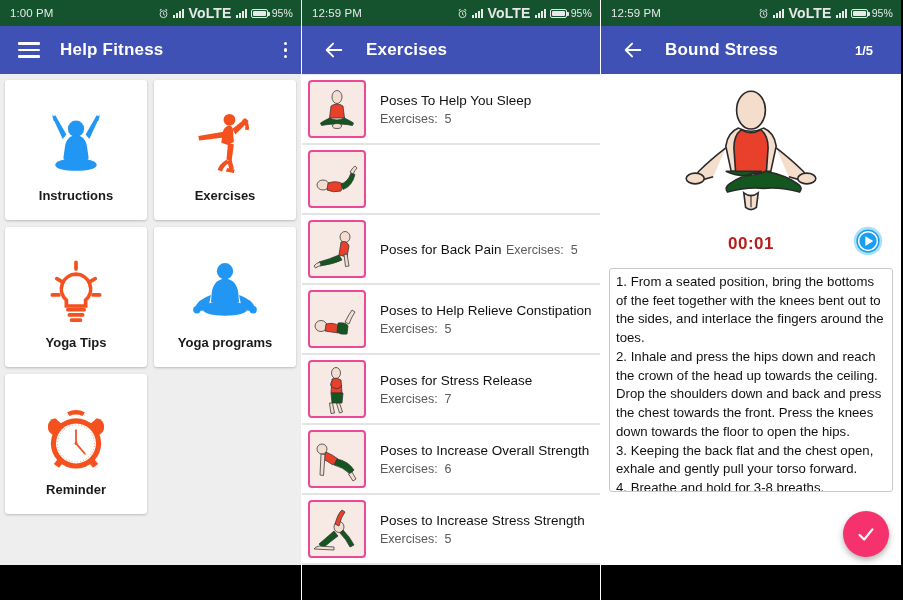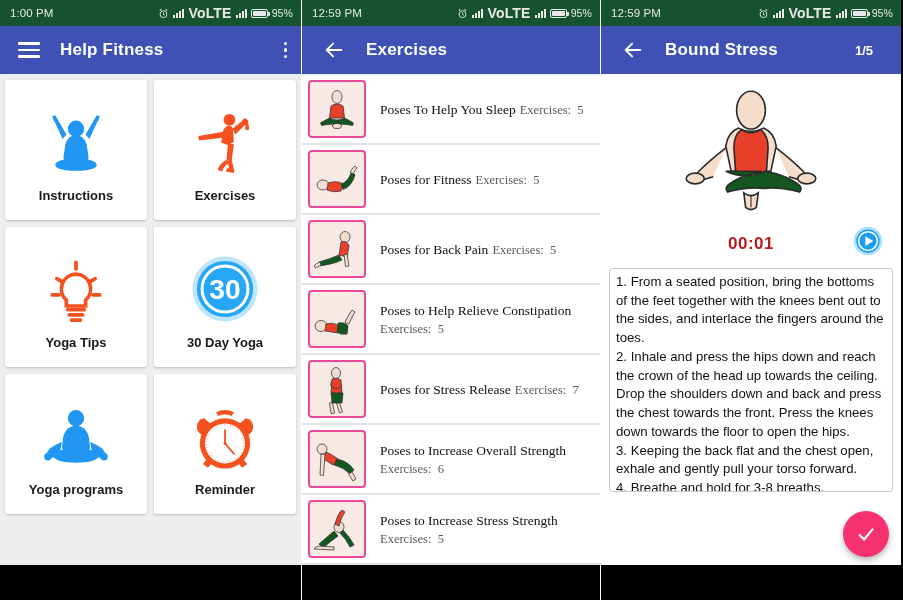"Poses To Help You Sleep" .row { font-family: Liberation Serif, serif -> none }
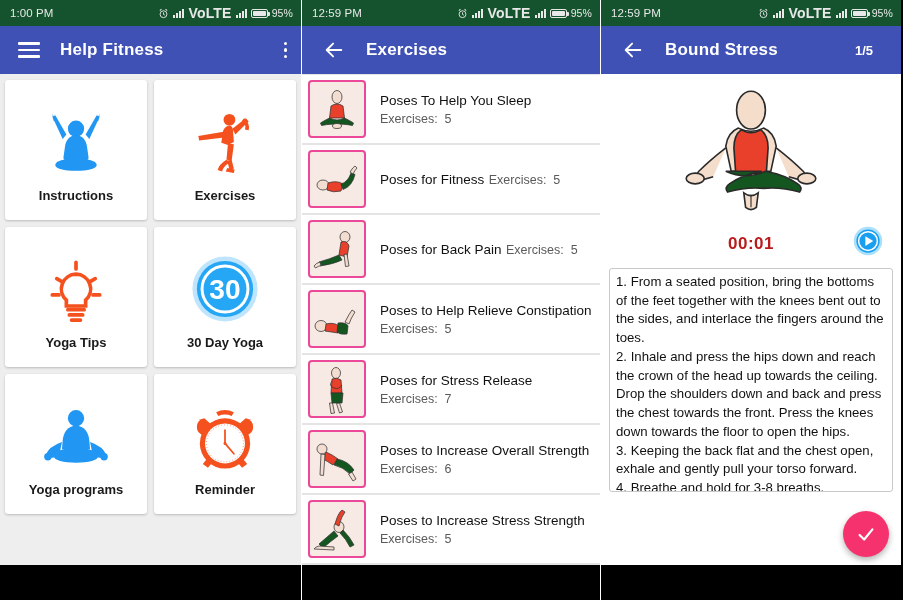"Poses for Fitness Exercises: 5" span.rowtxt { html: <span> <span>Poses for Fitness</span> <span> <span>Exercises:</span>&nbsp; <span>5</span> </span> </span> -> none }
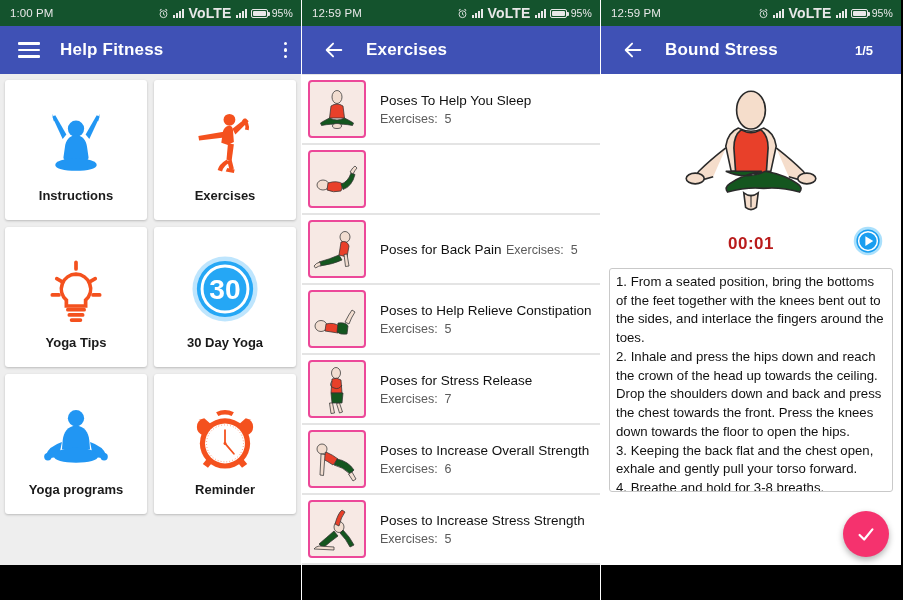"30" div.card { html: <div> <span> <svg> <circle></circle> <circle></circle> <circle></circle> <text>30</text> </svg> </span> <span>30 Day Yoga</span> </div> -> none }
